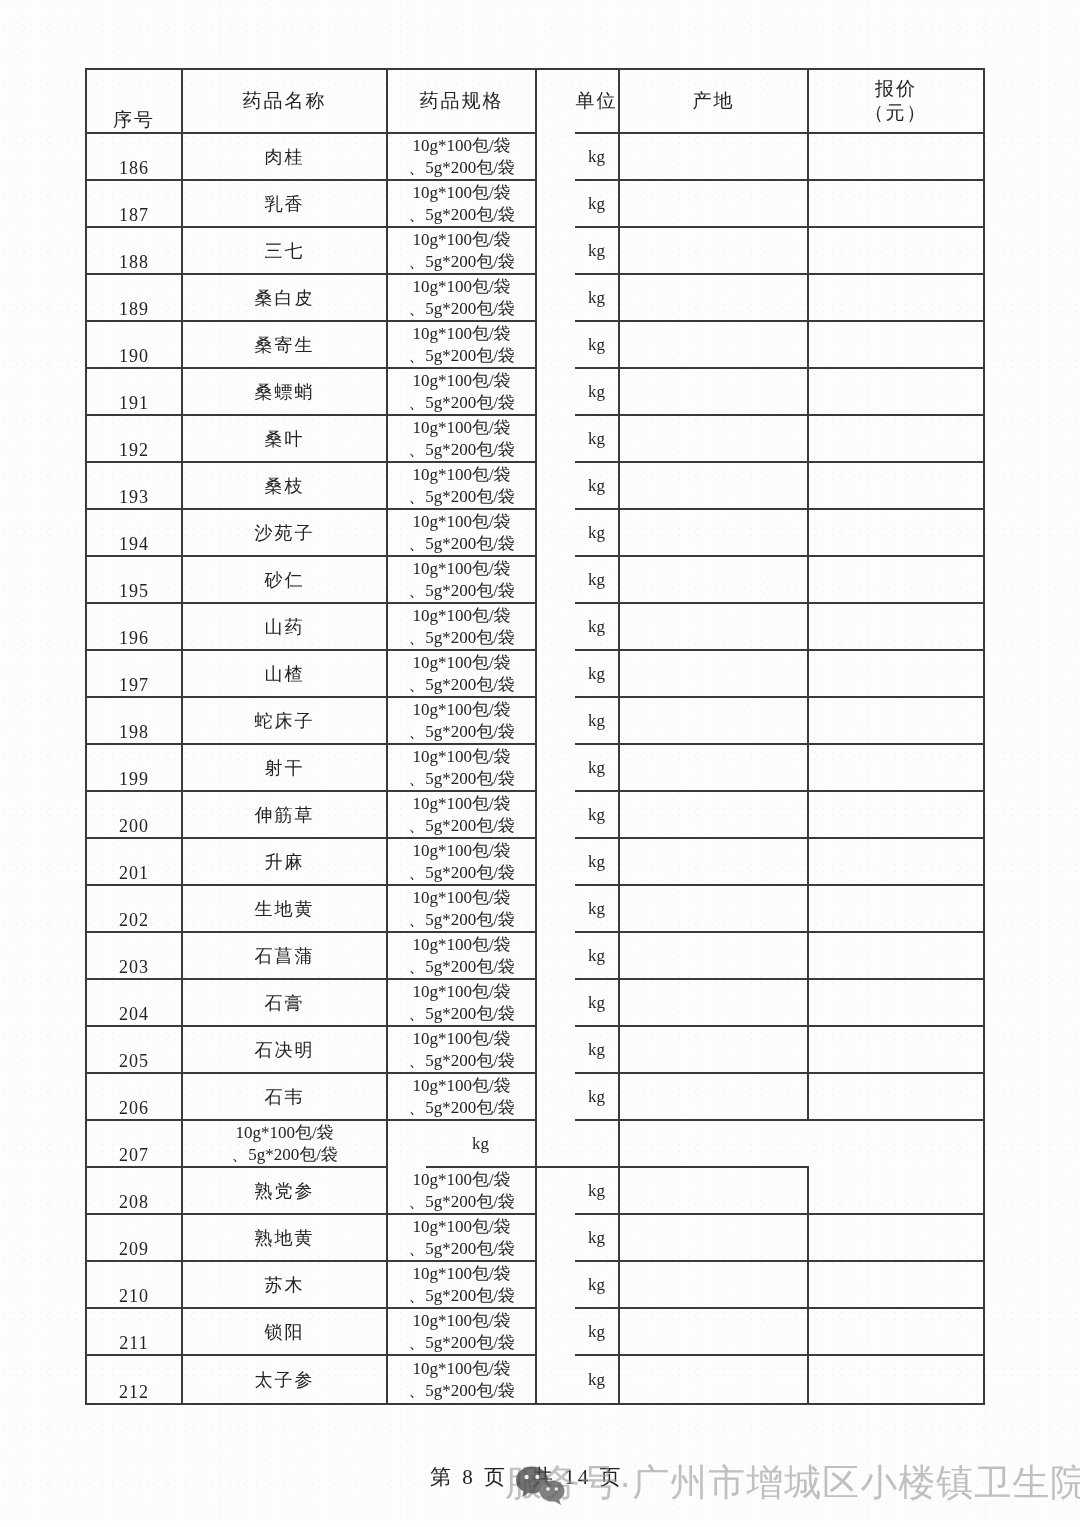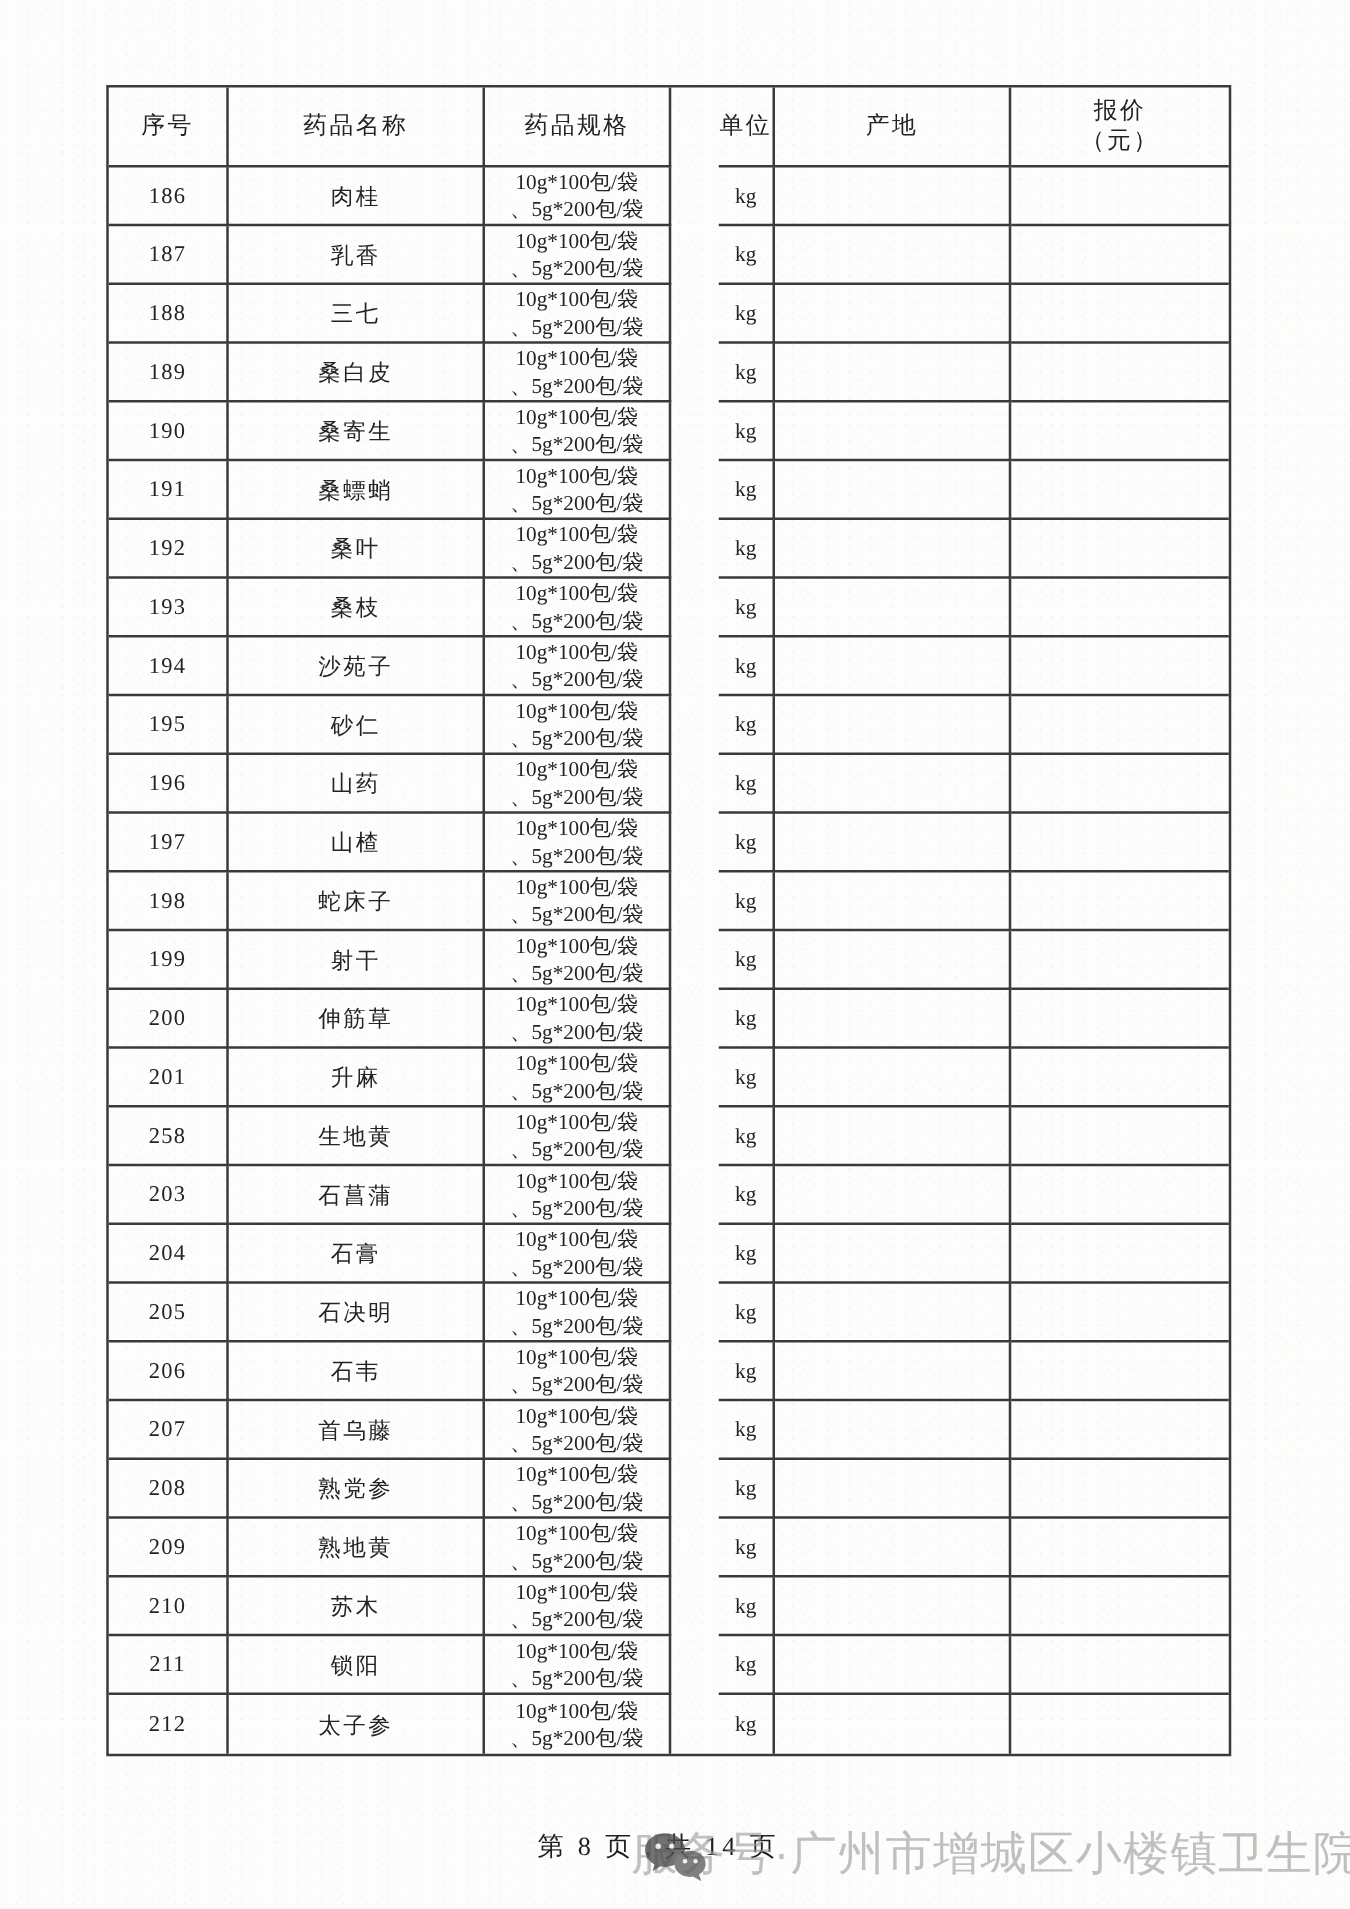"序号" .col-index { justify-content: none -> flex-end }
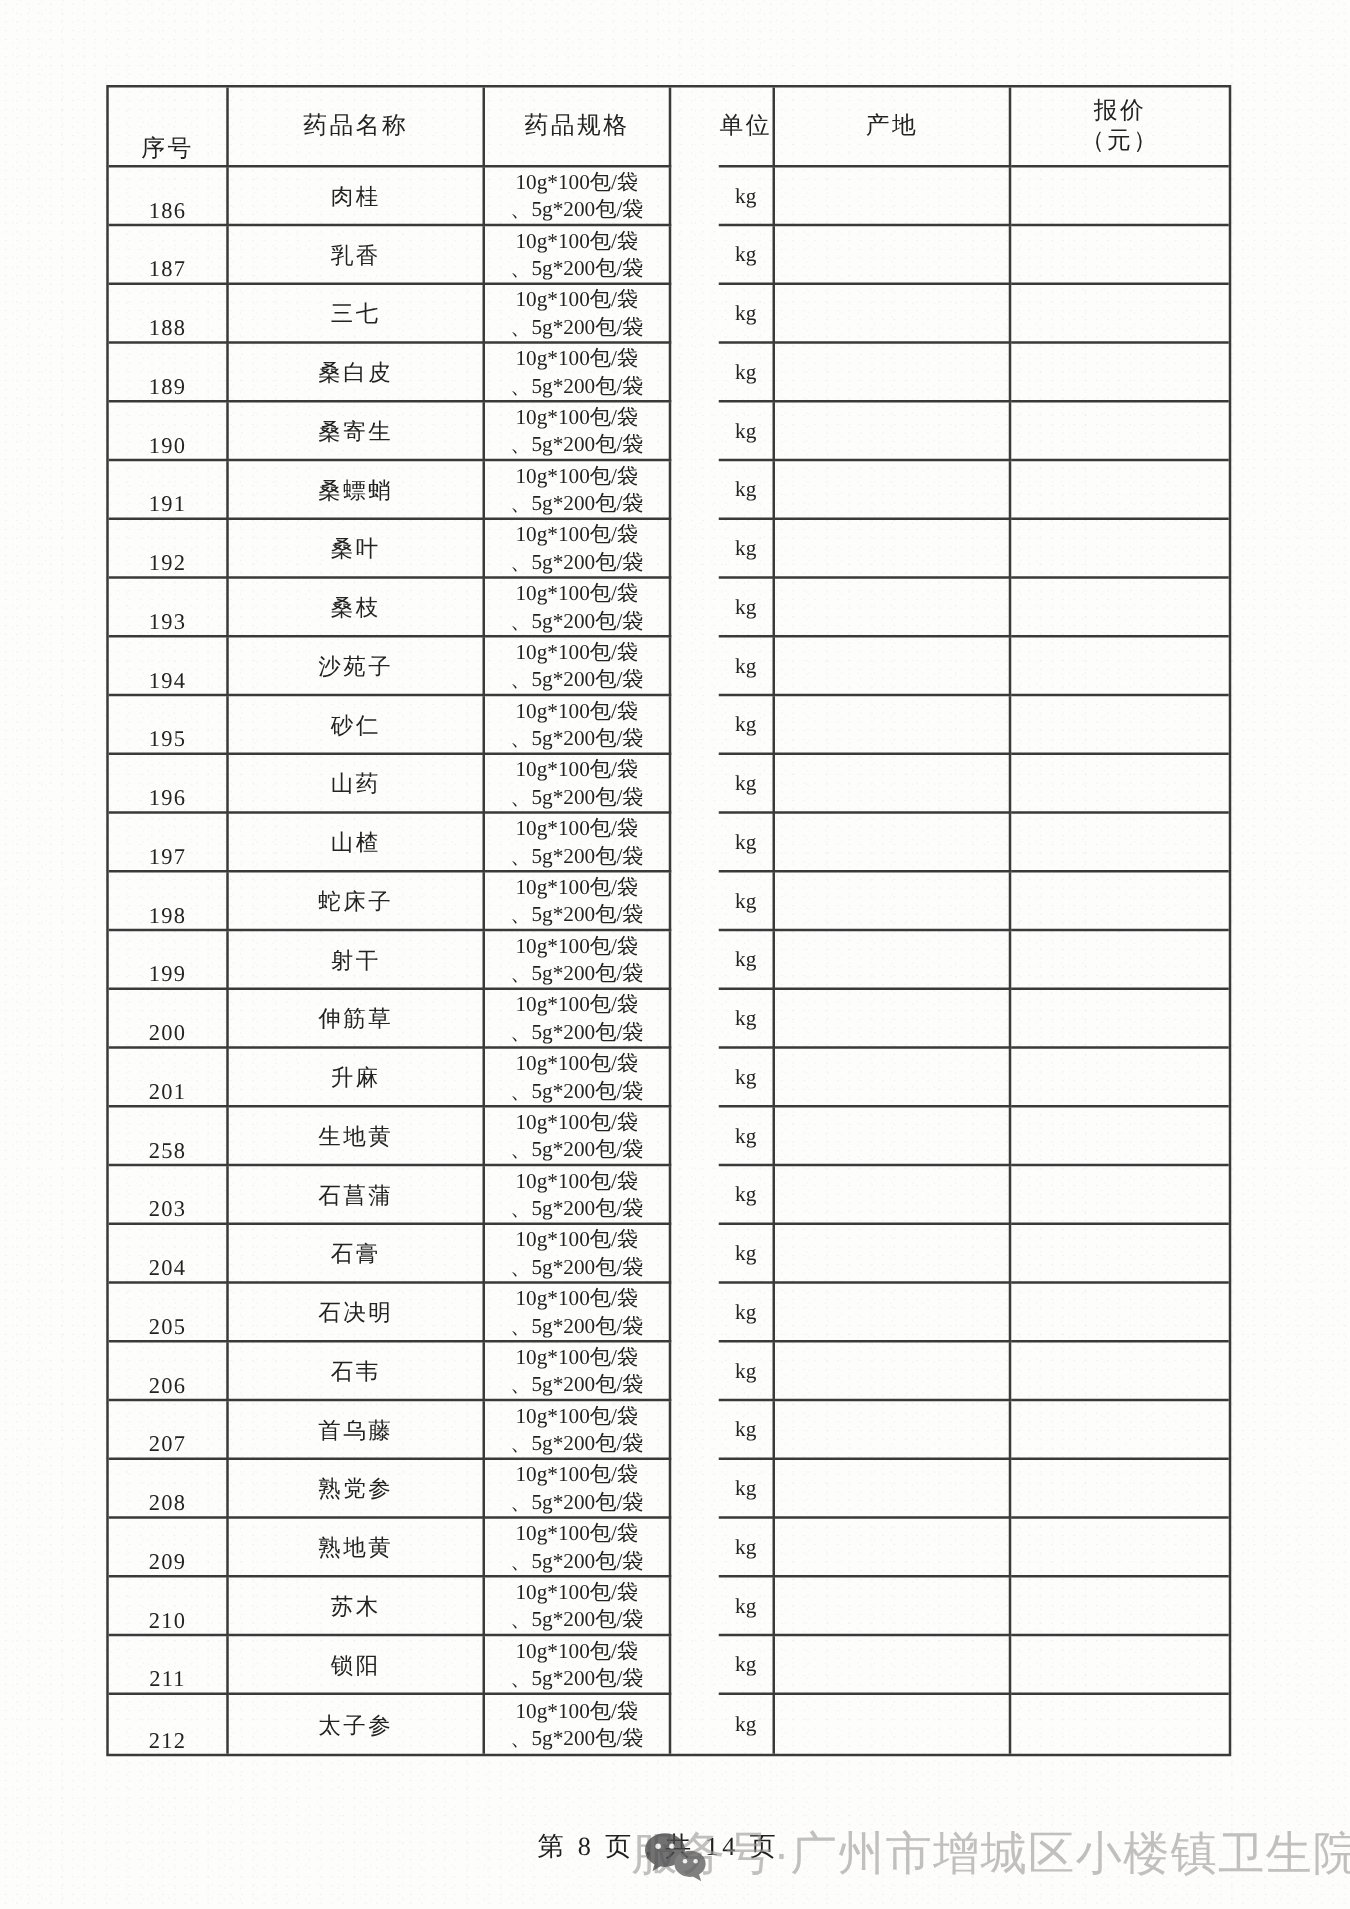"258" div.td { text: 258 -> 202 }
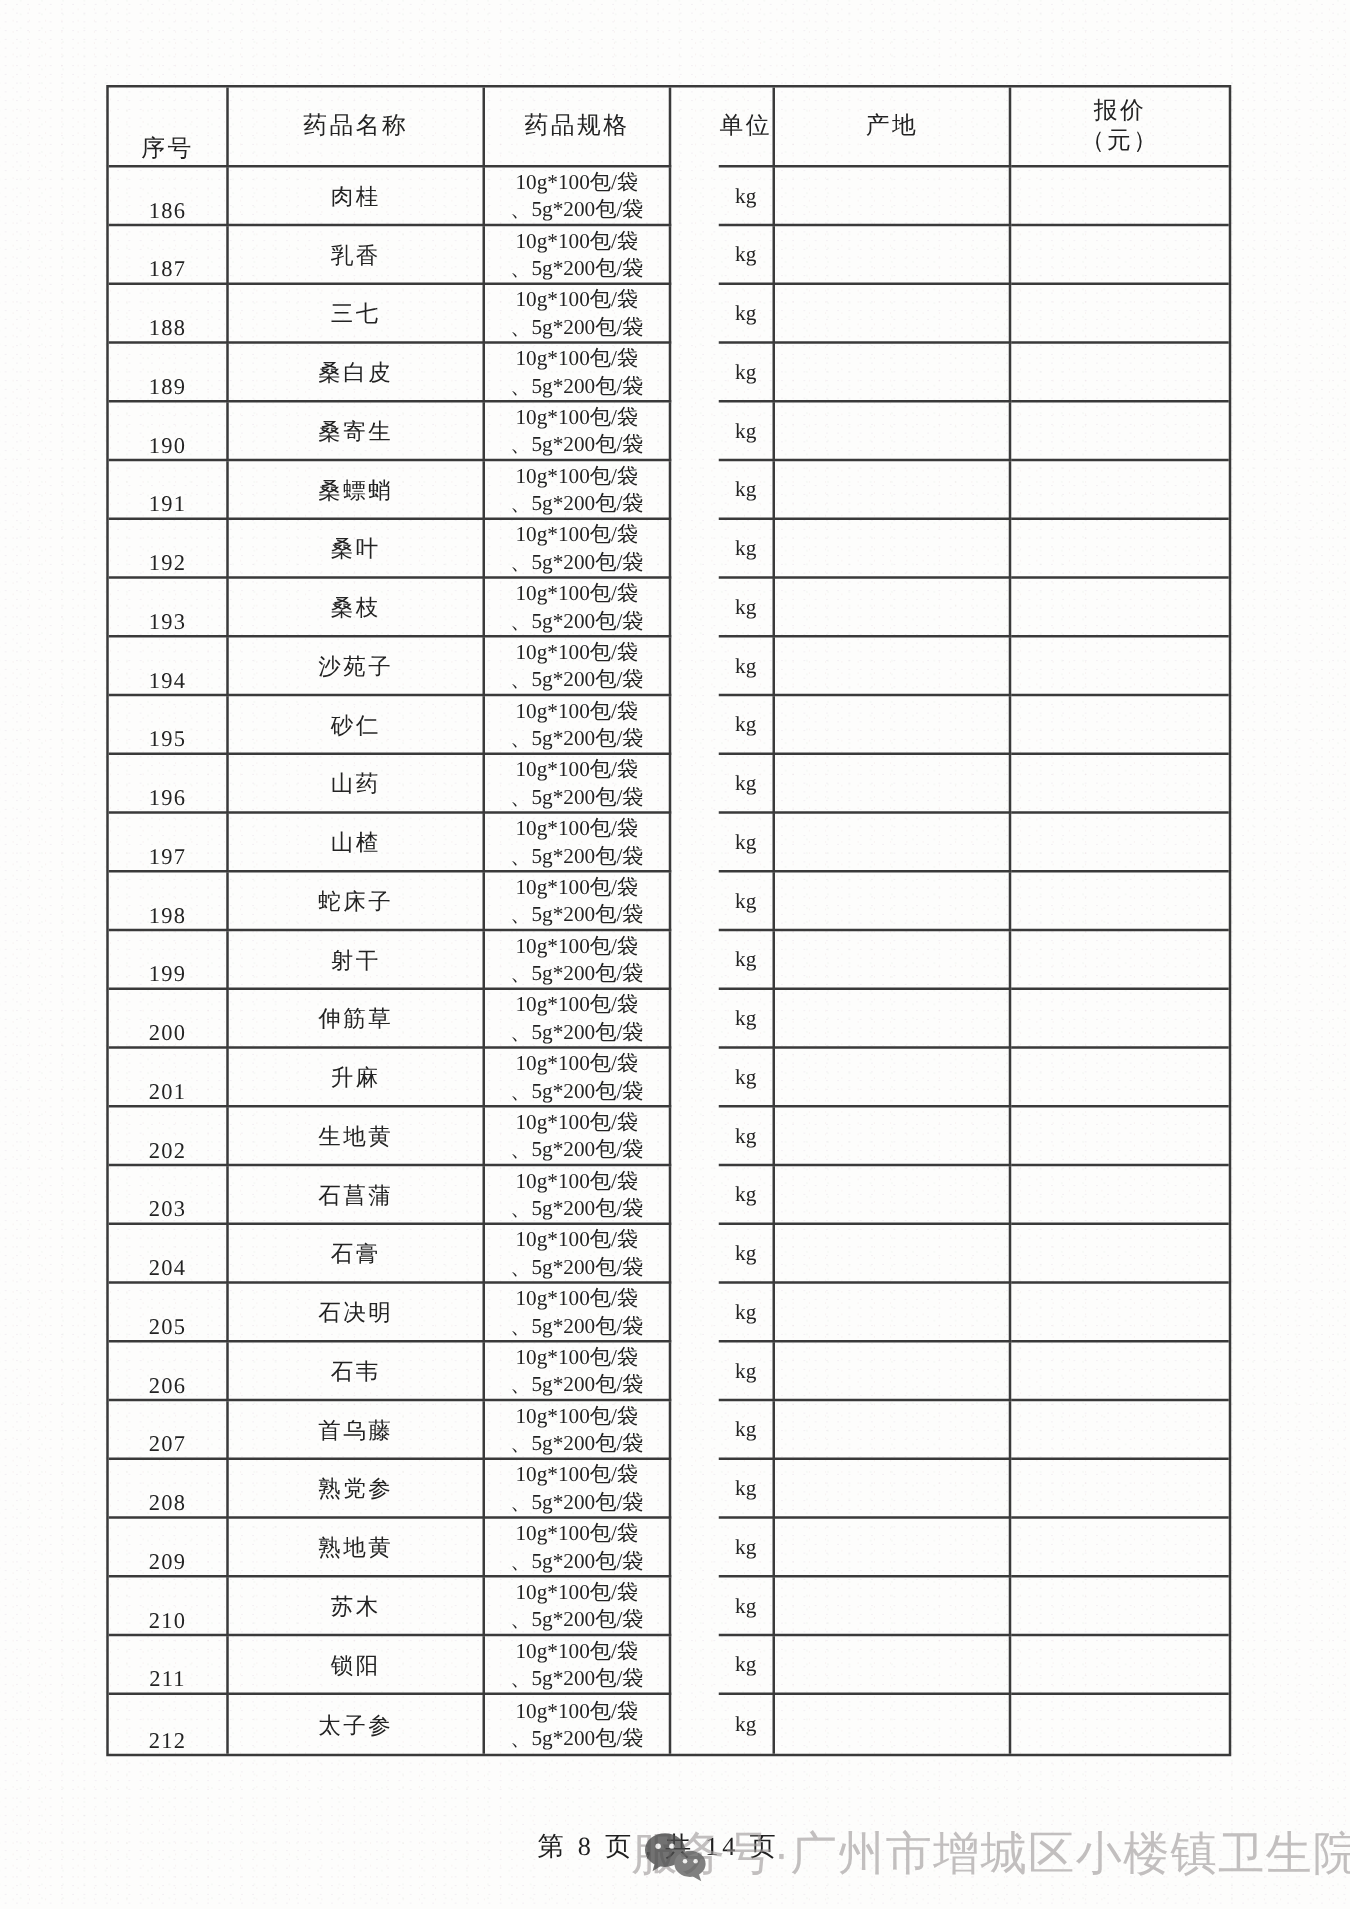"首乌藤" div.td { html: <div>首乌藤</div> -> none }
